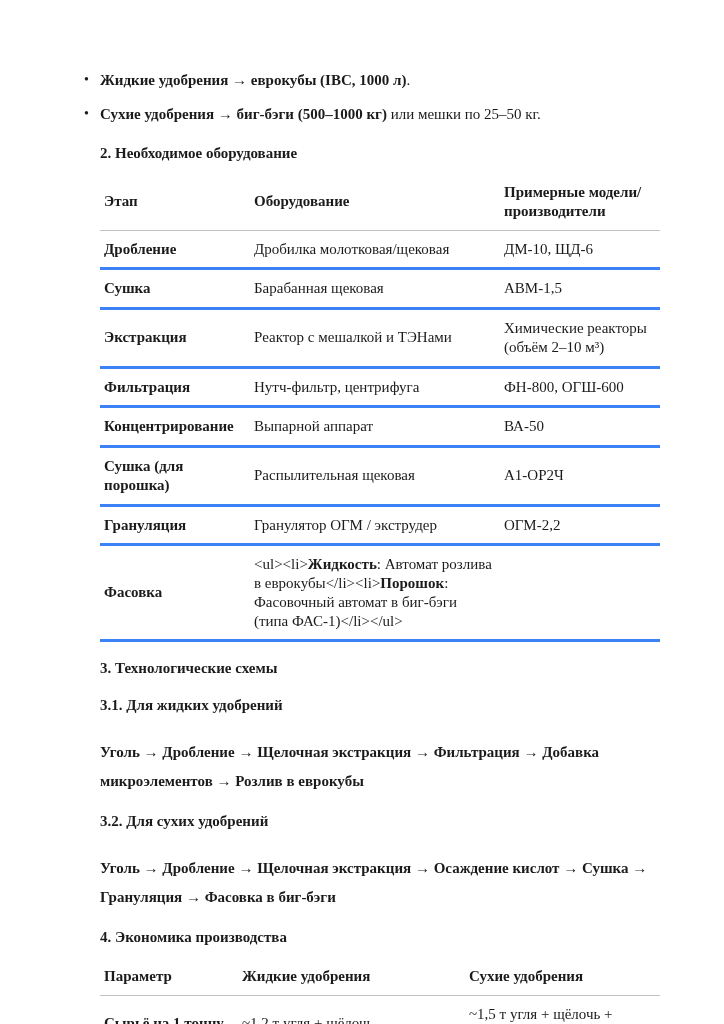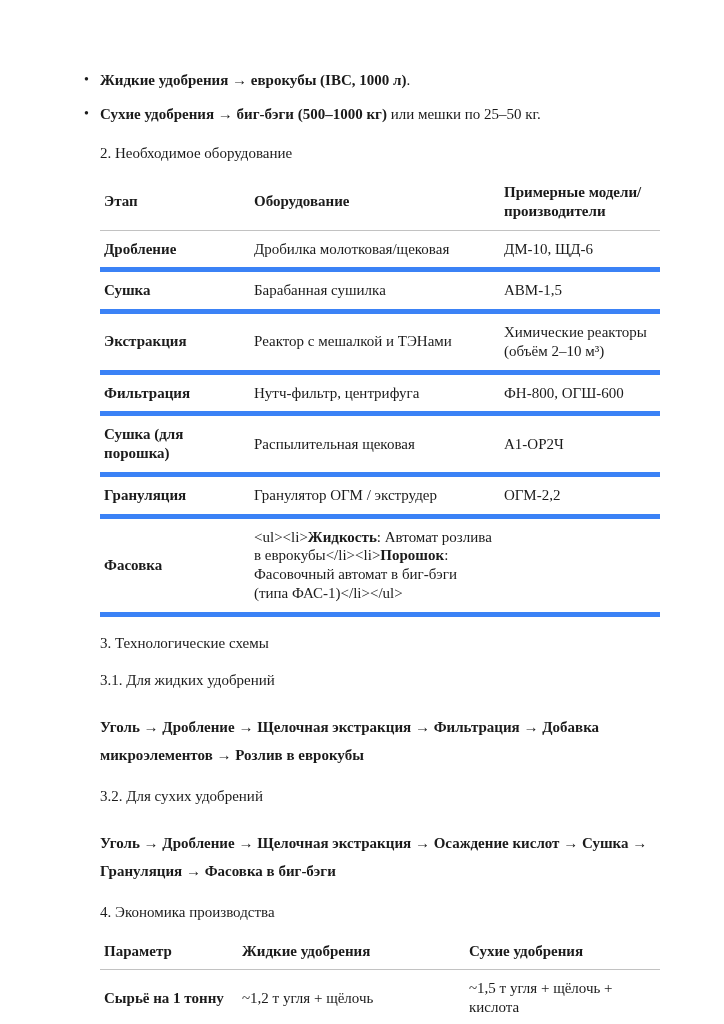"2. Необходимое оборудование" .heading { font-weight: normal -> bold }
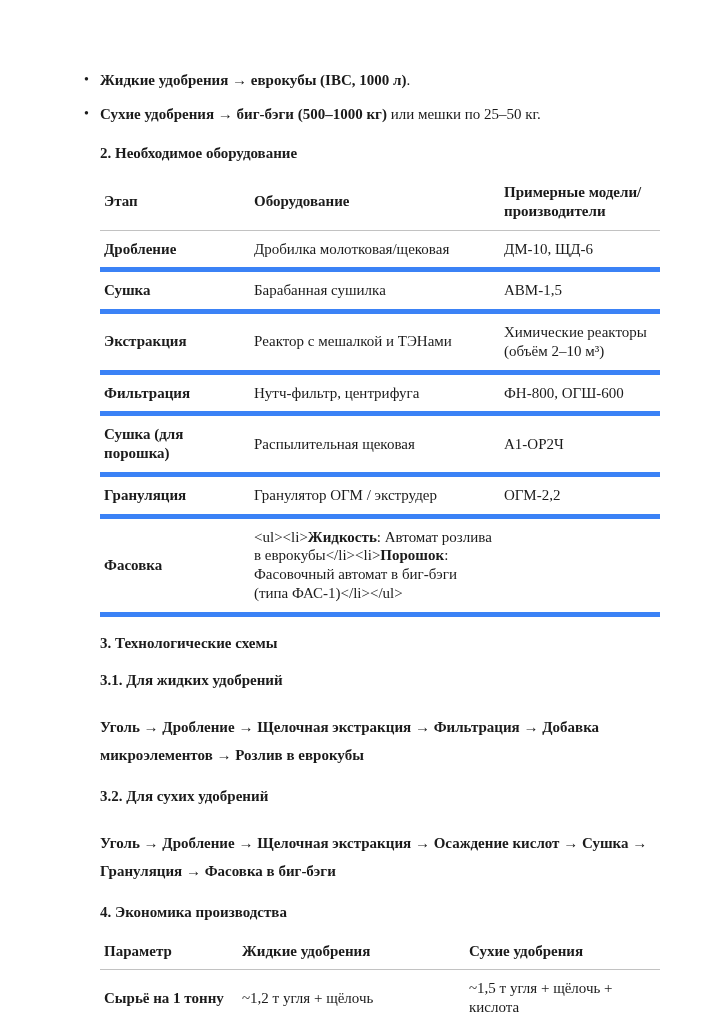"Дробление" .doc-table th, .doc-table td { border-bottom: 5px solid #3b82f6 -> 3px solid #3b82f6 }
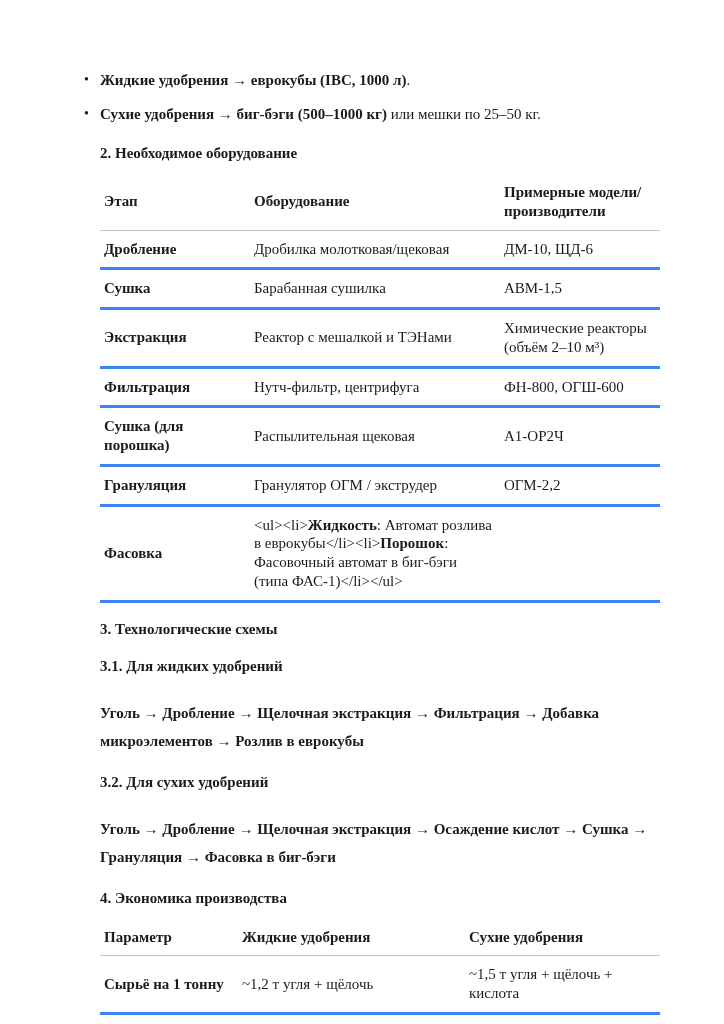"Барабанная сушилка" td { text: сушилка -> щековая }
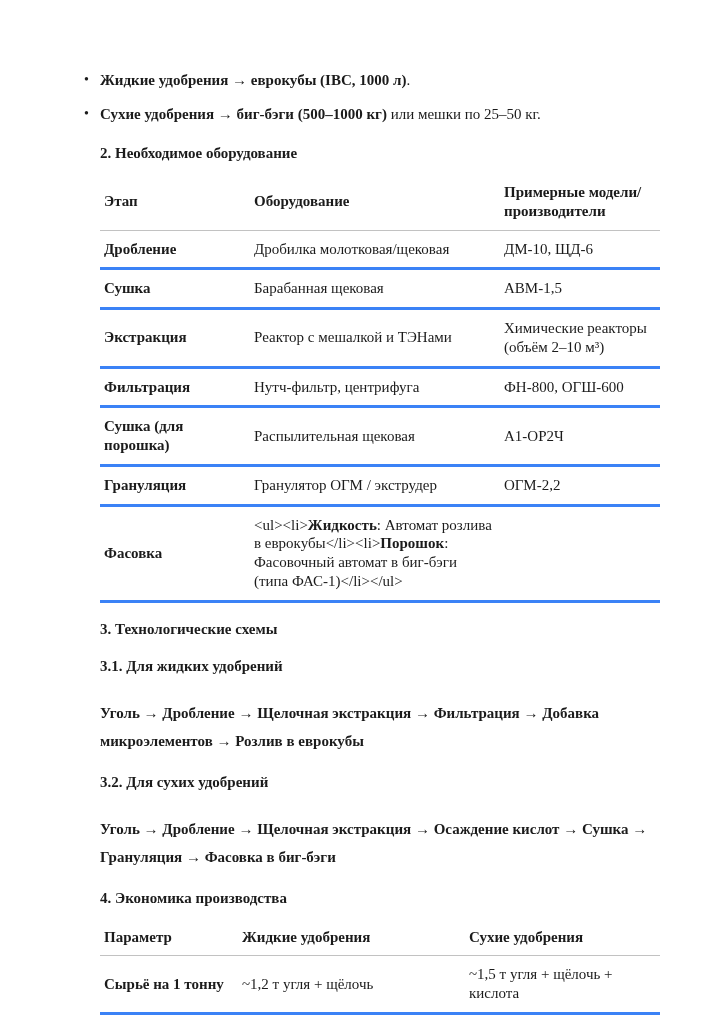"Концентрирование" tr { html: none -> <tr> <td>Концентрирование</td> <td>Выпарной аппарат</td> <td>ВА-50</td> </tr> }
